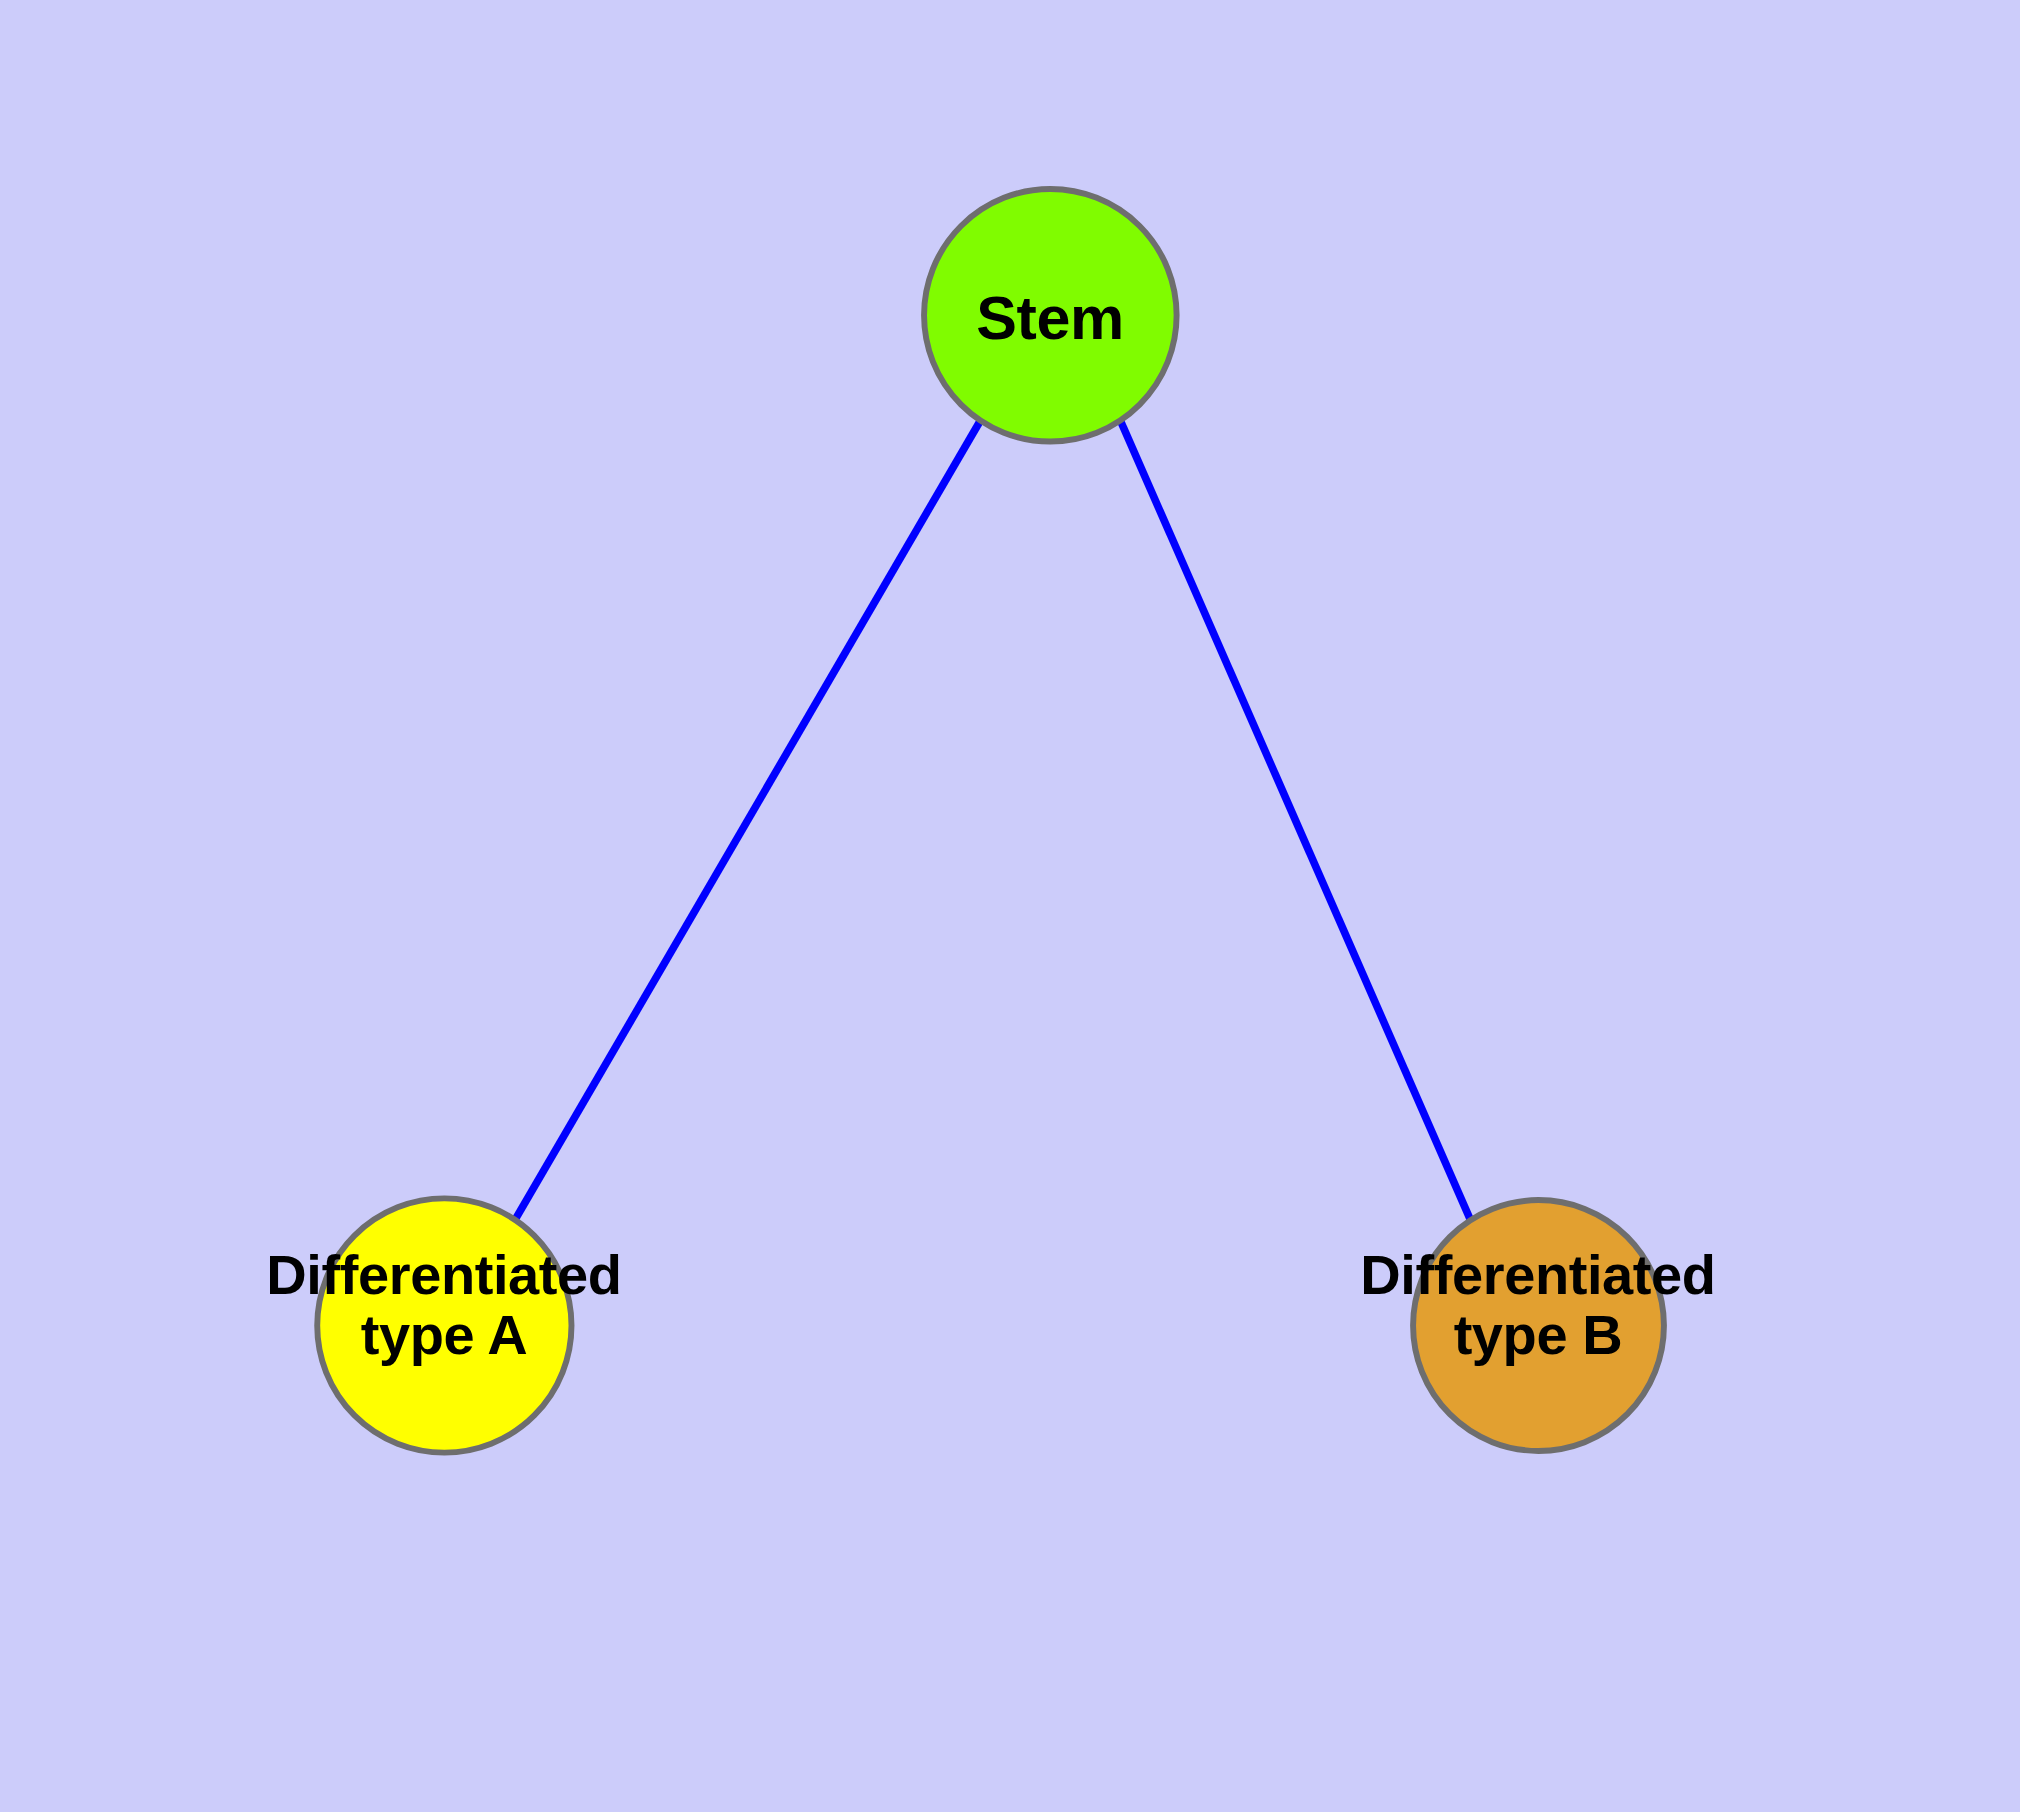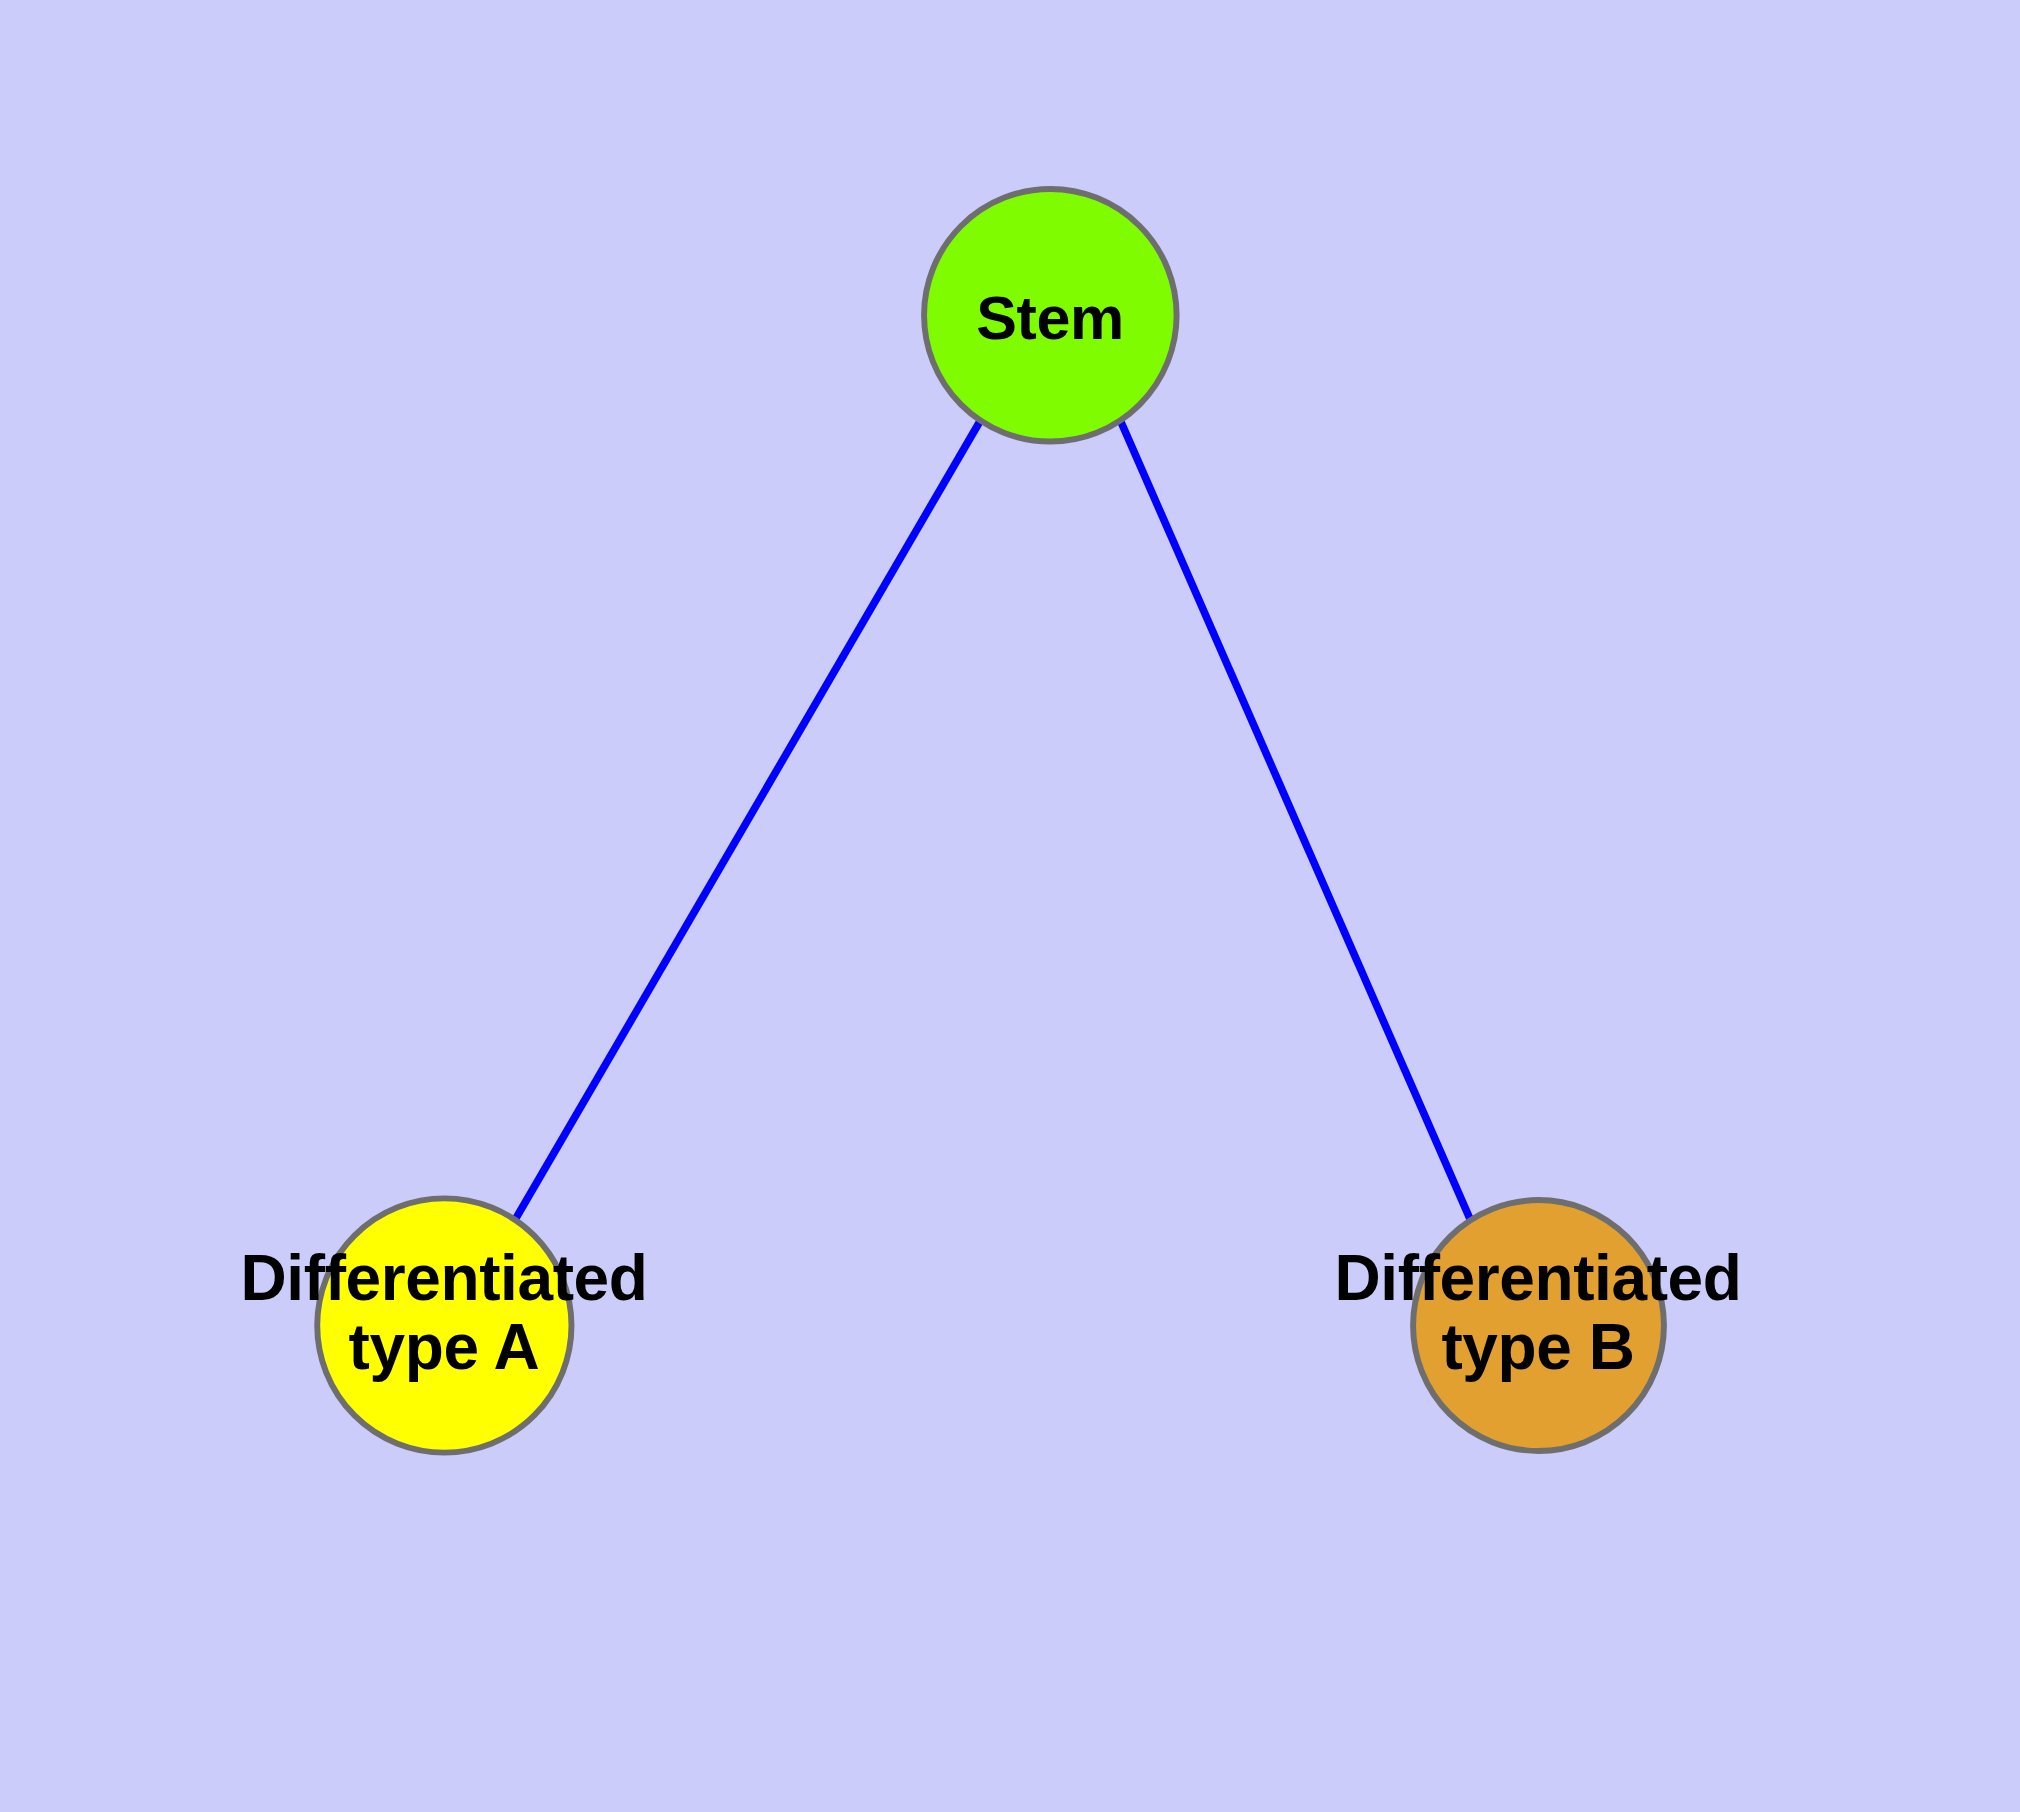"Differentiated" .label-diff { font-size: 64px -> 56px; margin-top: 8px -> none }
